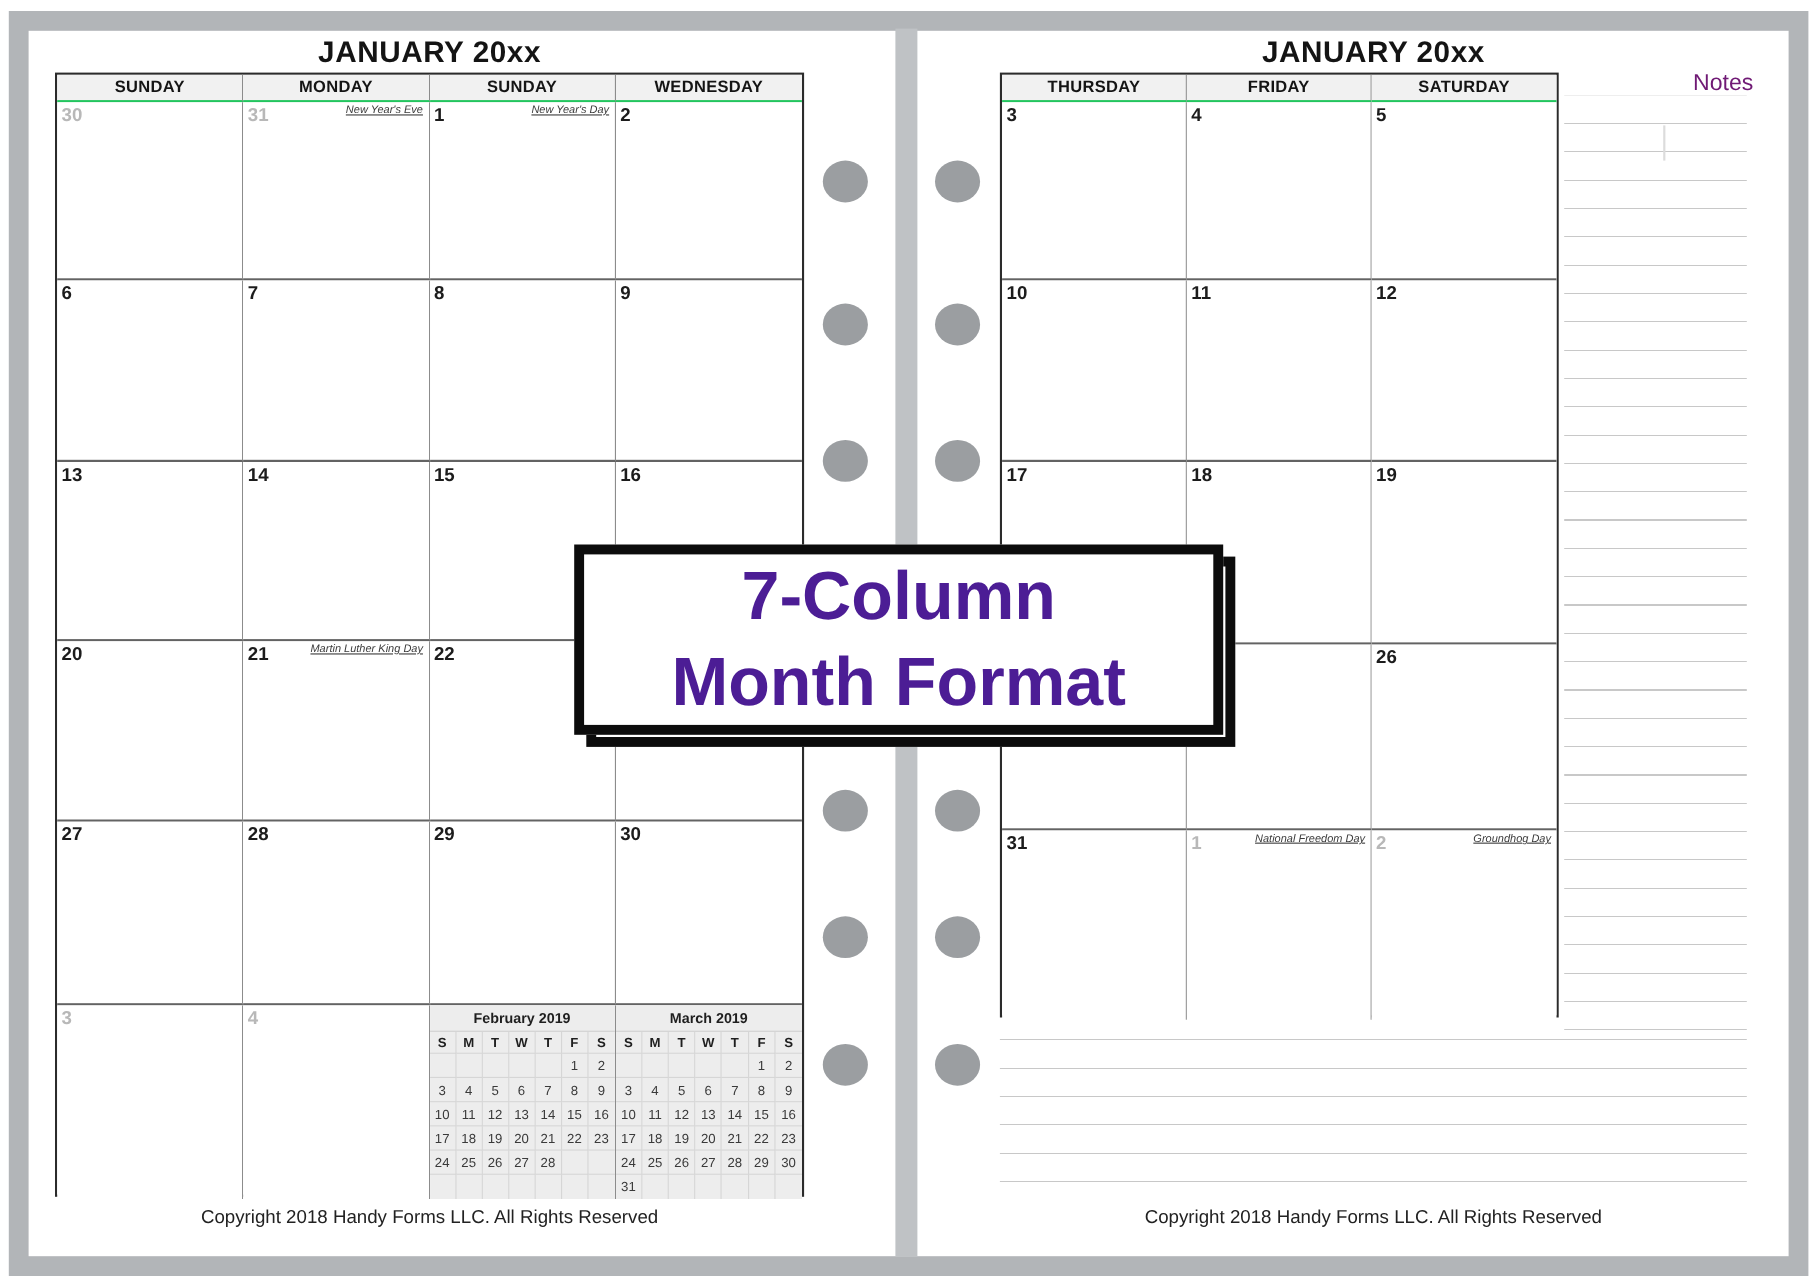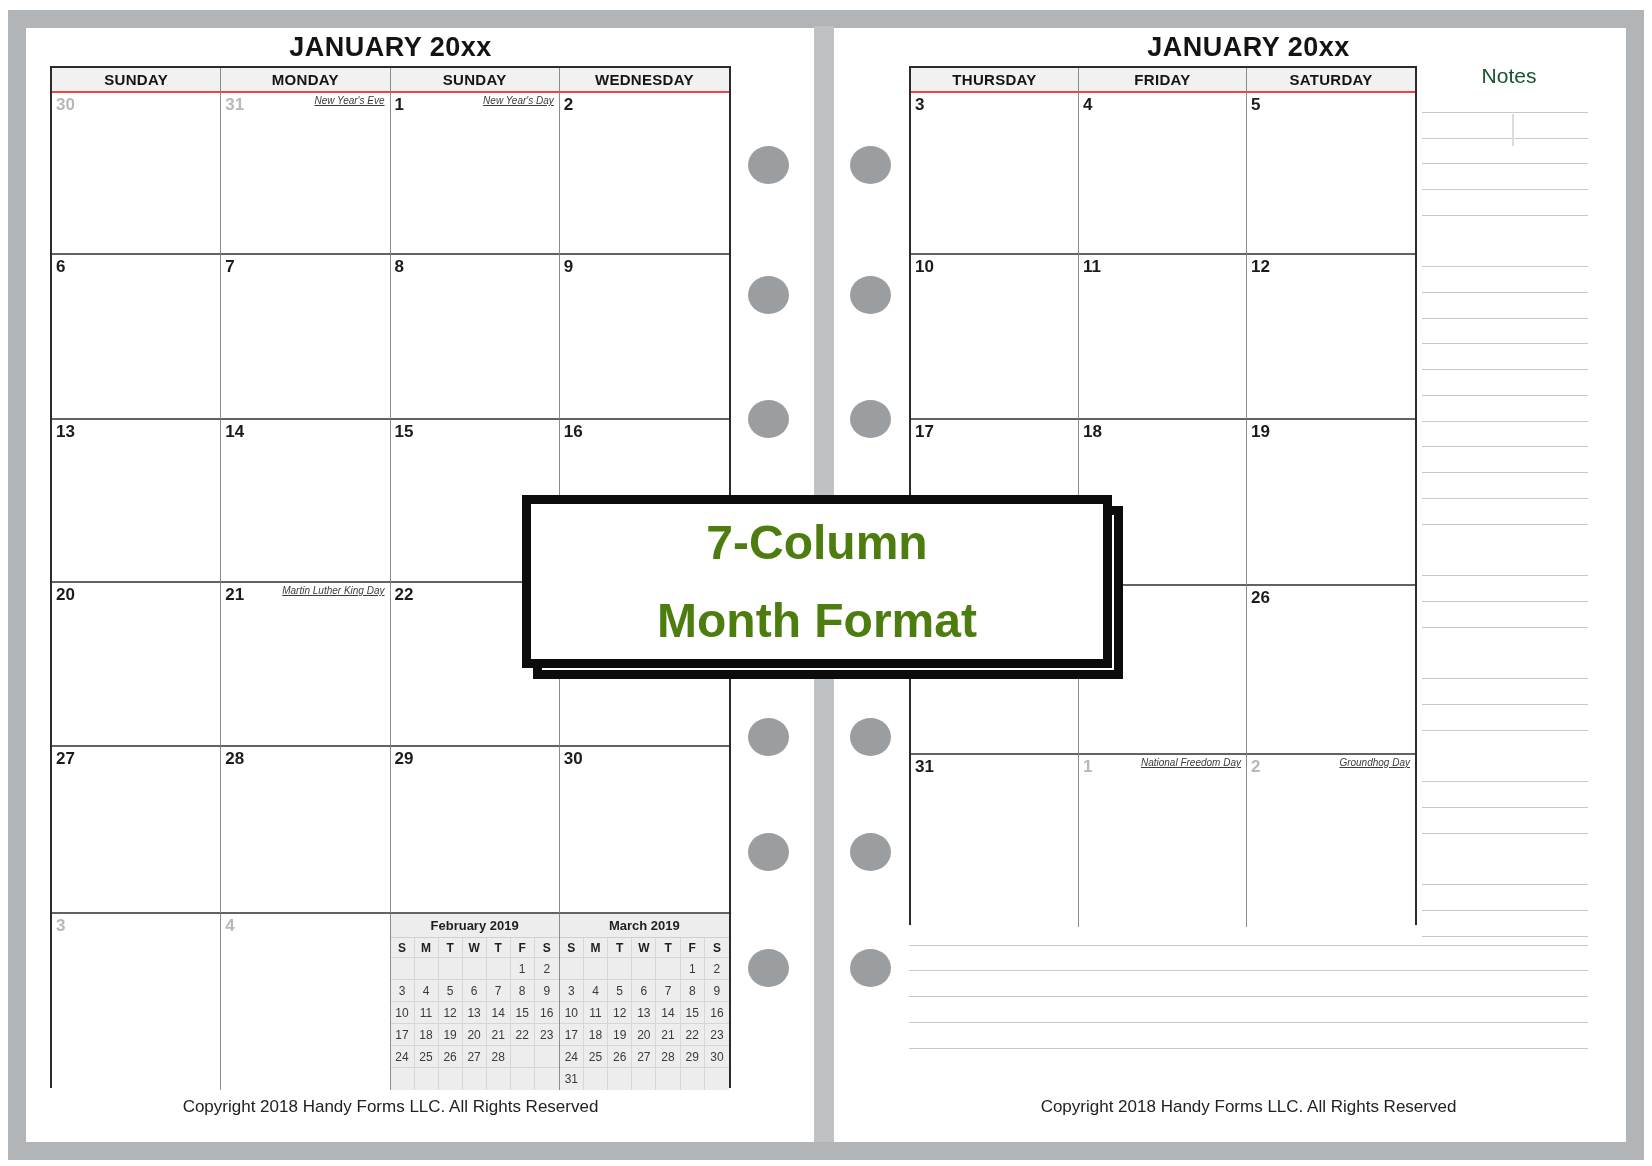"SUNDAY" .hdr { border-bottom: 2px solid #ef4444 -> 2px solid #22c55e }
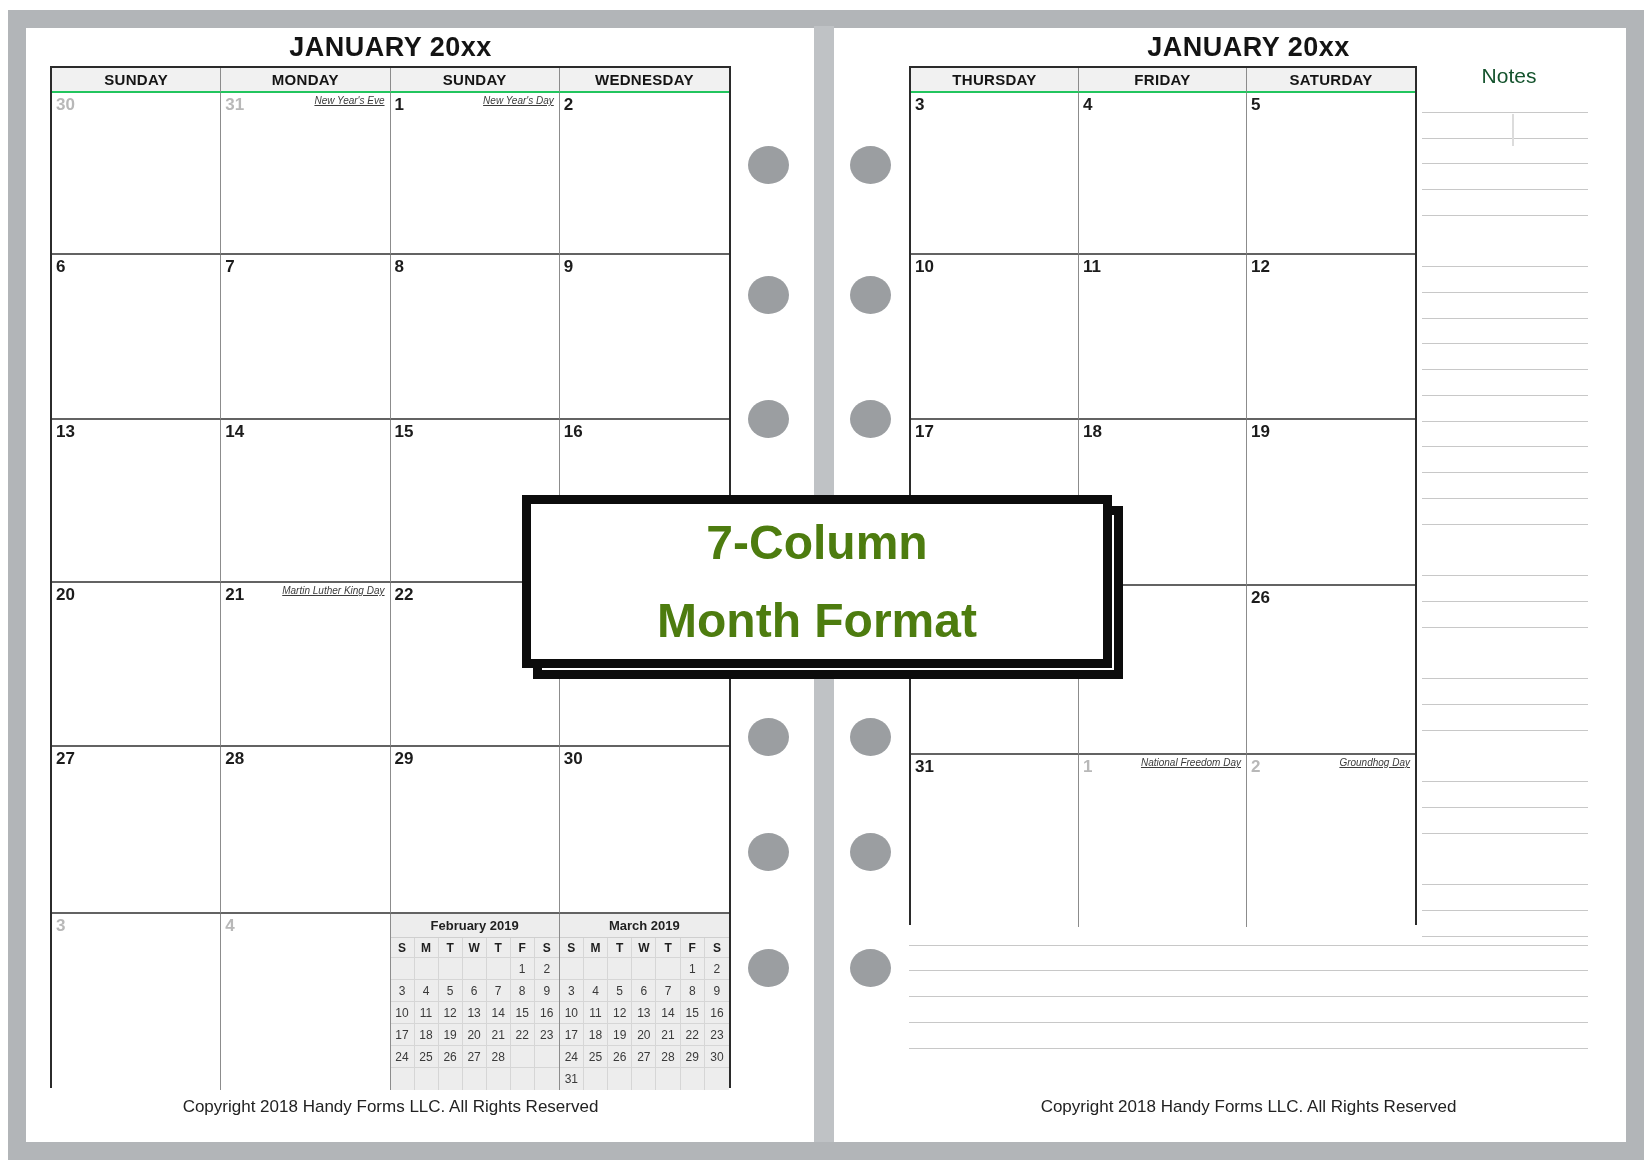"Notes" .notes-label { color: #14532d -> #701a75; text-align: center -> right }
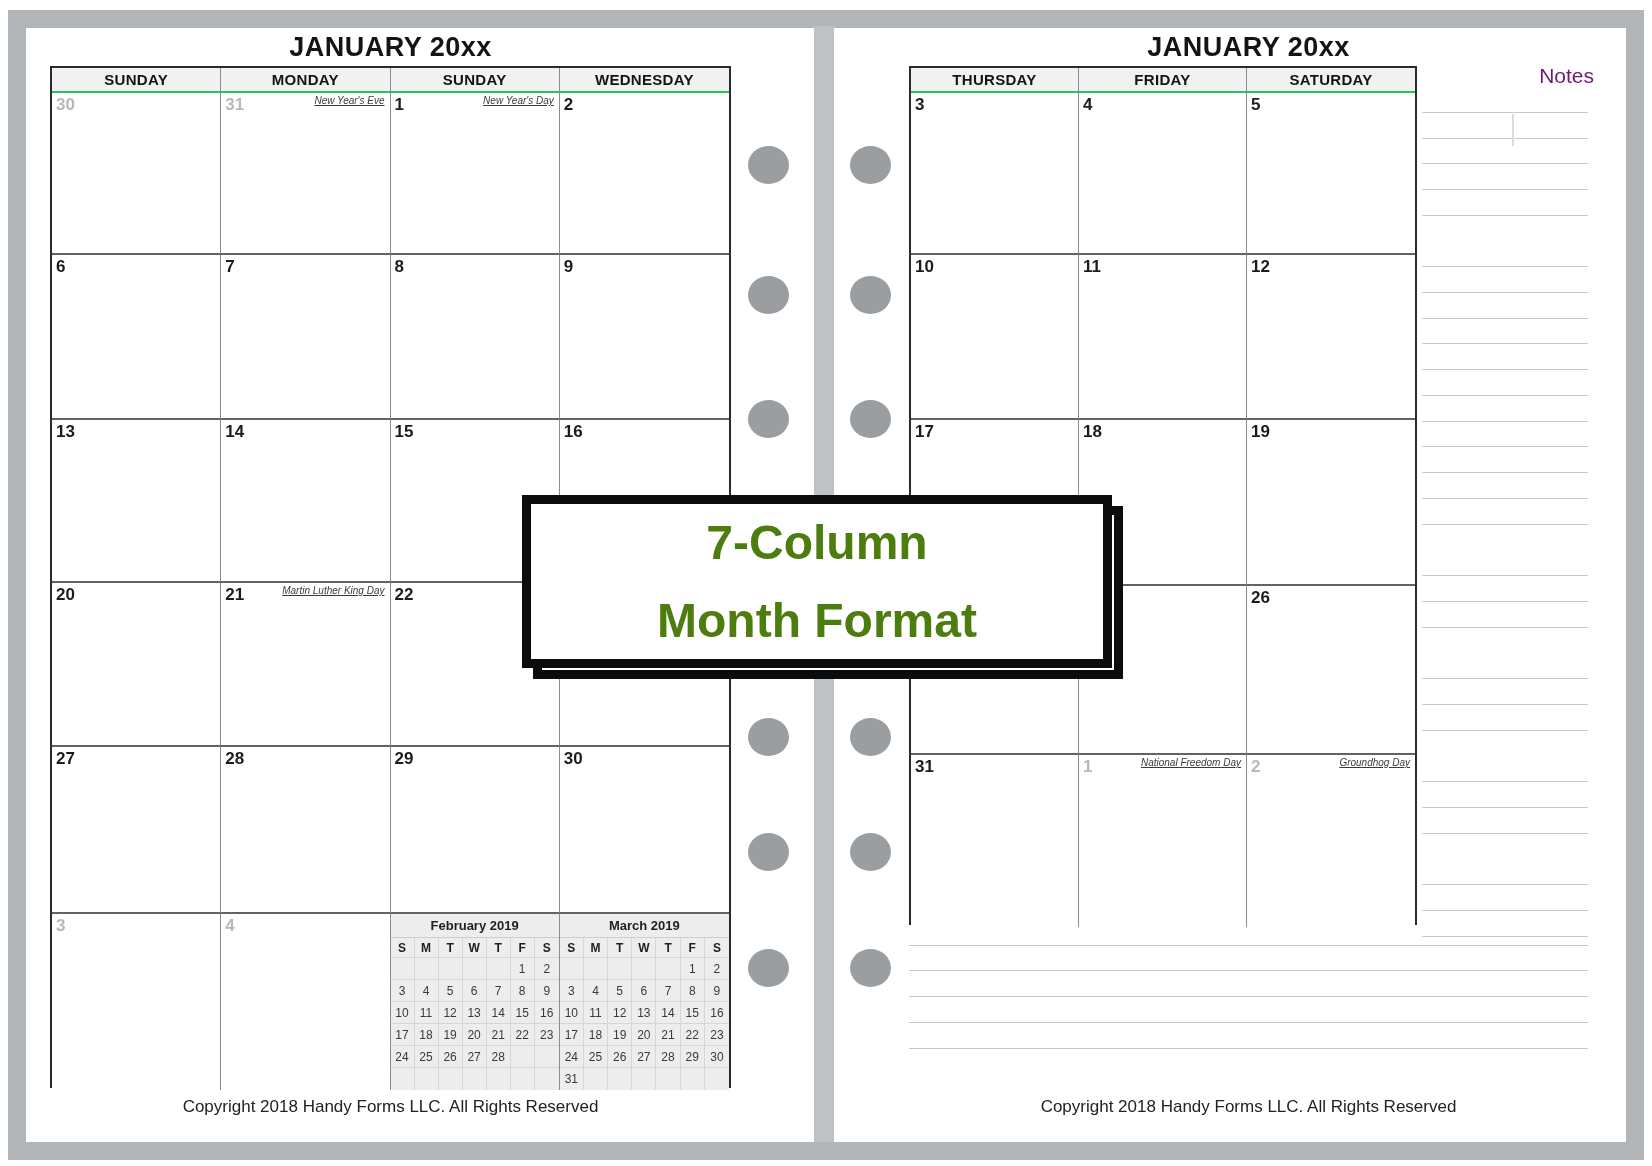"7-Column" .banner .bline { color: #4d7c0f -> #4c1d95; font-size: 48px -> 62px }
